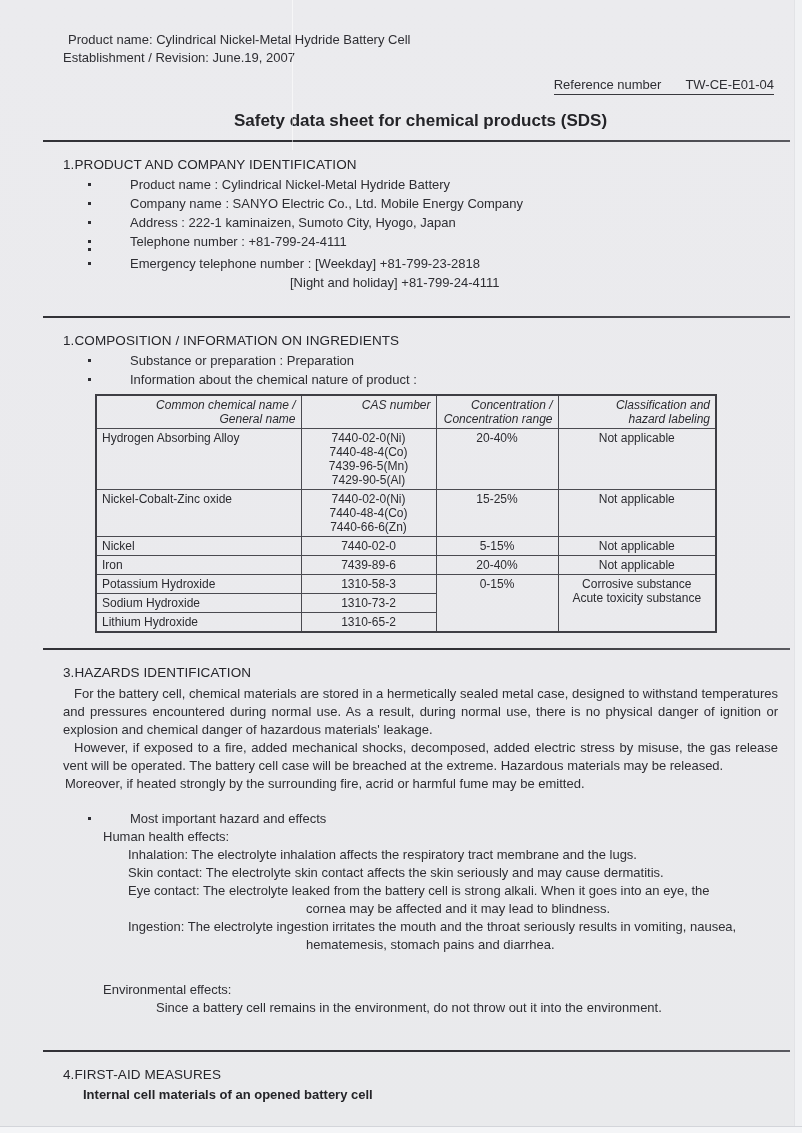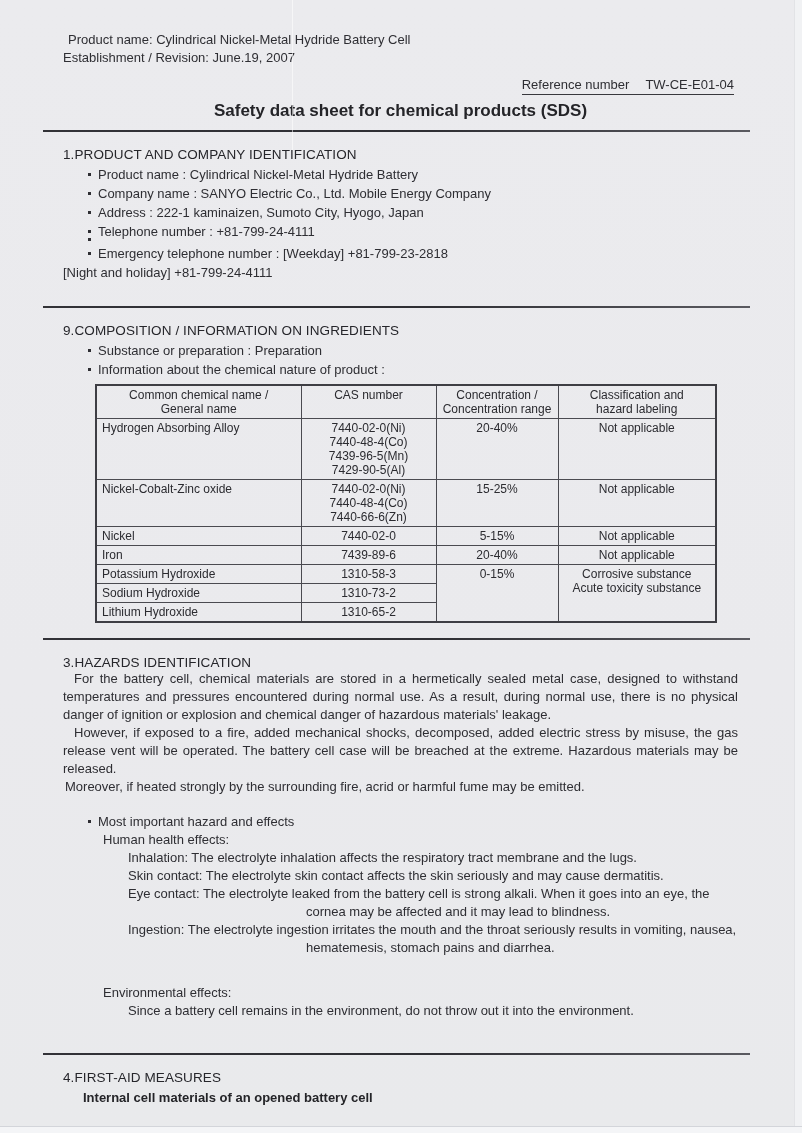"Product name: Cylindrical Nickel-Metal" .page { padding: 32px 64px 0 63px -> 32px 24px 0 63px }
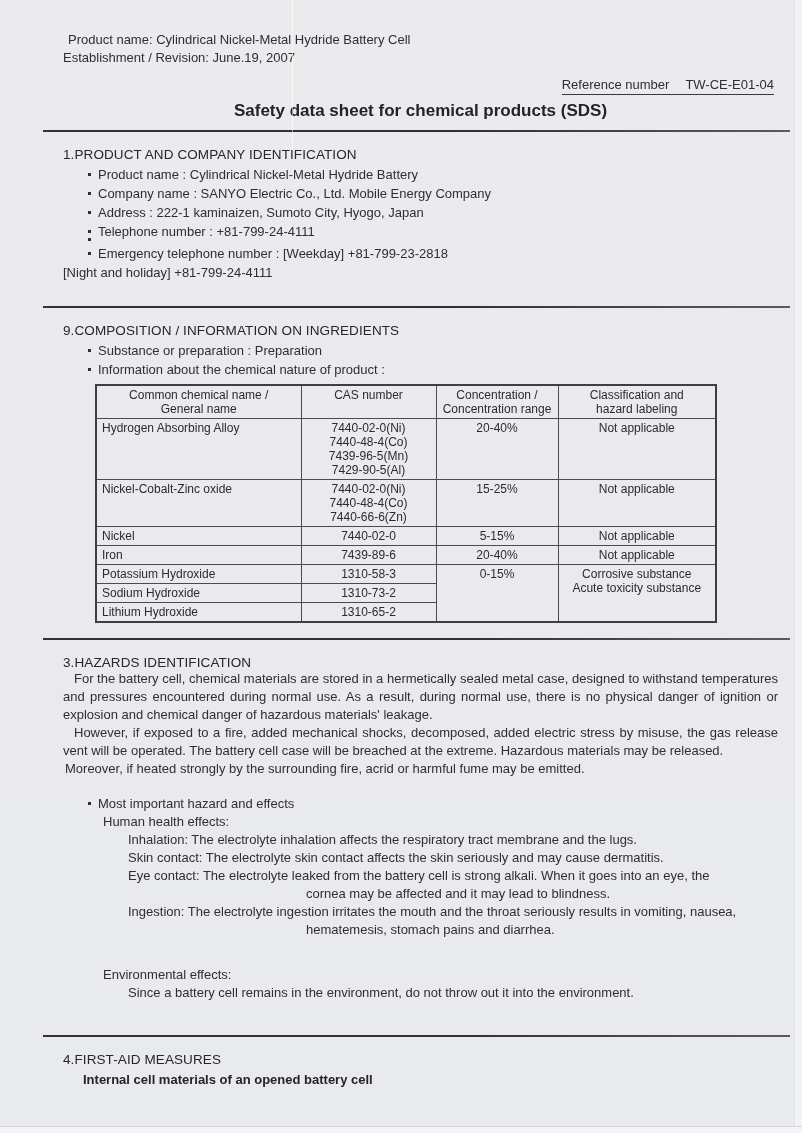"Reference number" .ref-wrap { gap: 16px -> 24px }
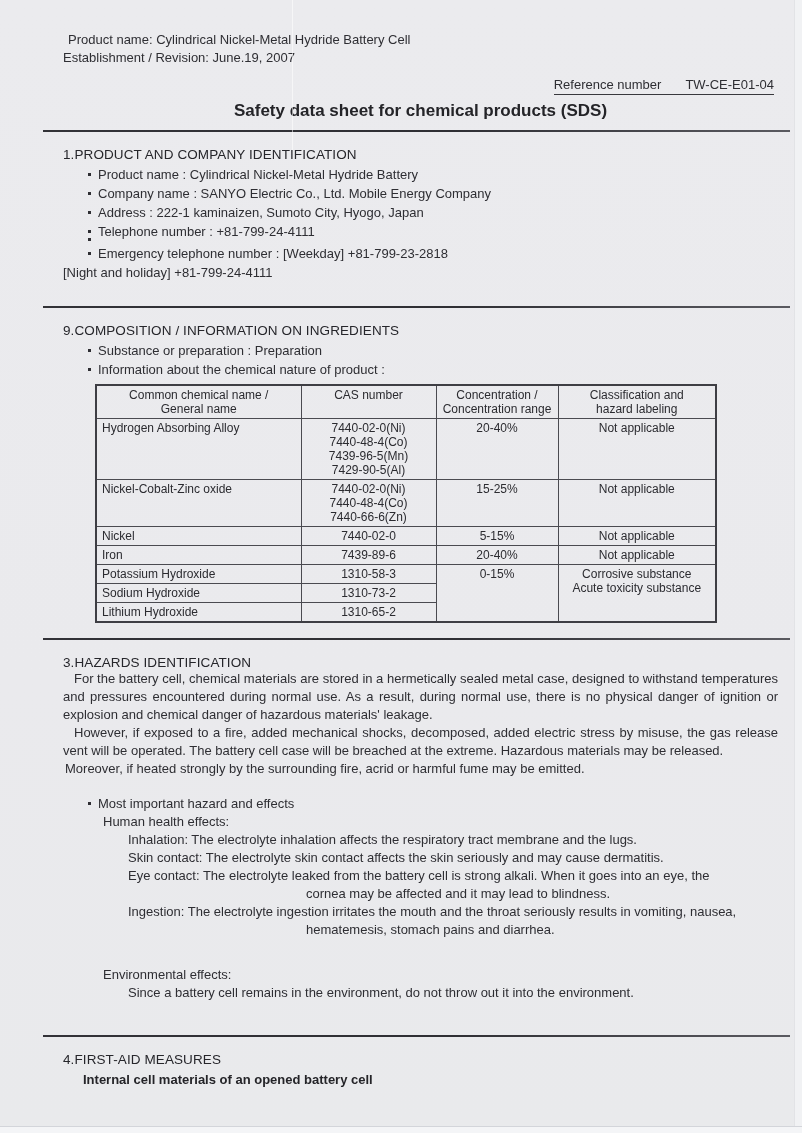"Safety data sheet for chemical" .doc-title { margin-top: 6px -> 16px }
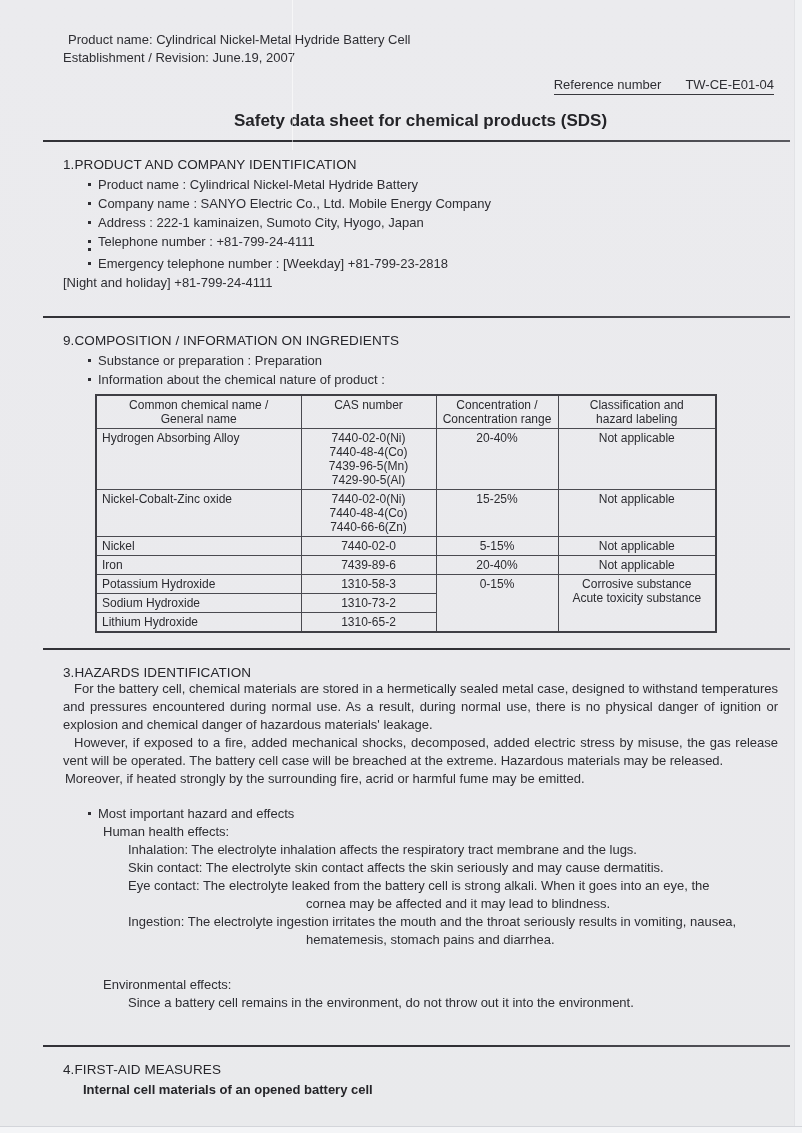"Product name : Cylindrical Nickel-Metal" .bullet-item { gap: none -> 32px }
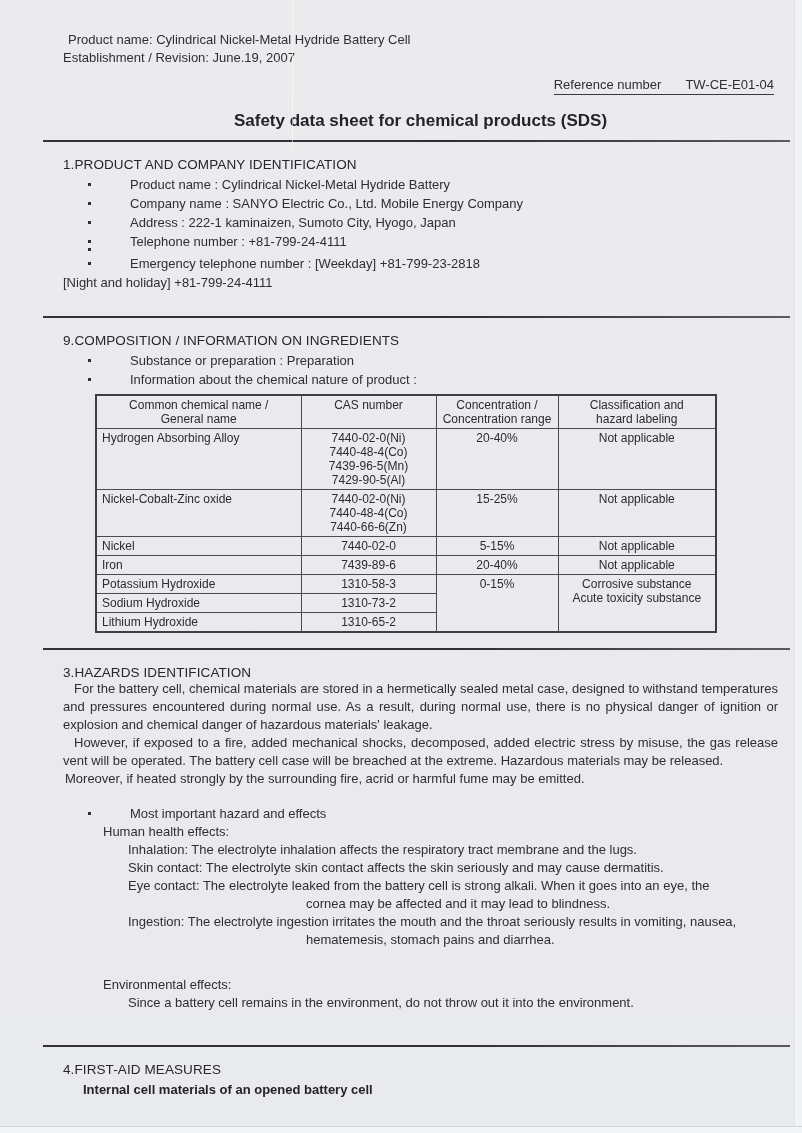"[Night and holiday] +81-799-24-4111" .continuation { margin-left: none -> 227px }
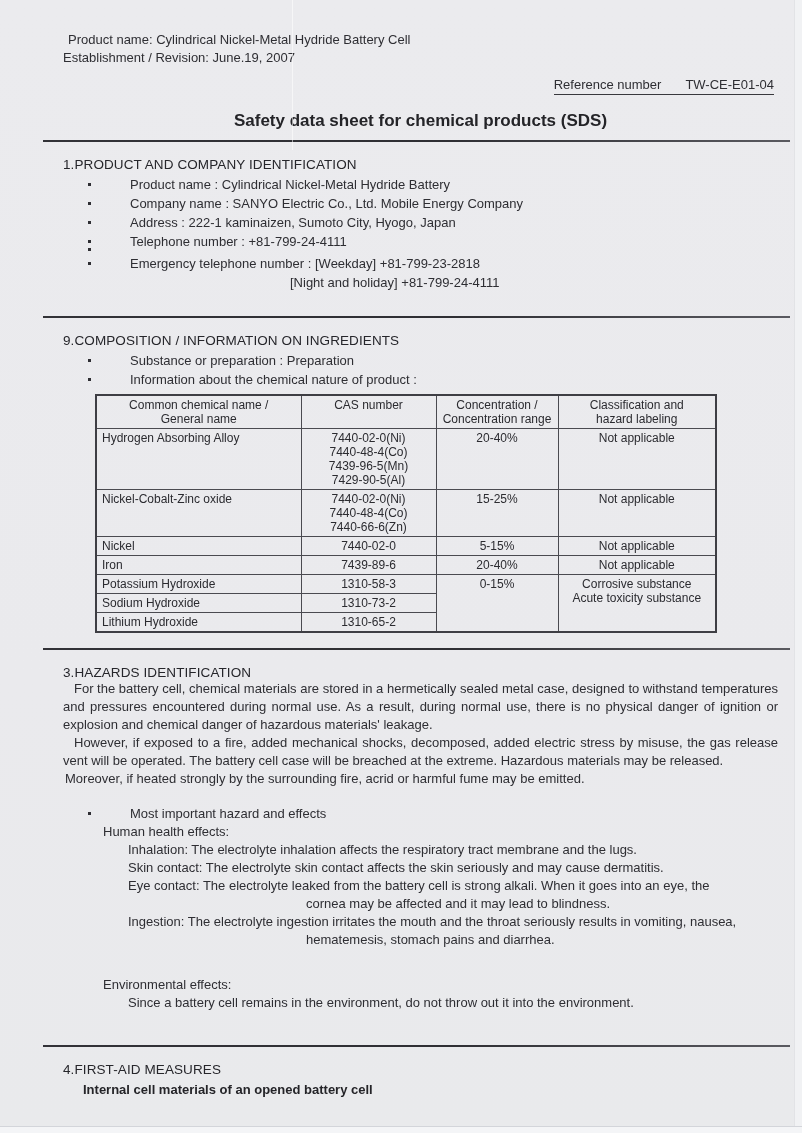"9.COMPOSITION / INFORMATION ON" div.sec-heading { text: 9.COMPOSITION -> 1.COMPOSITION }
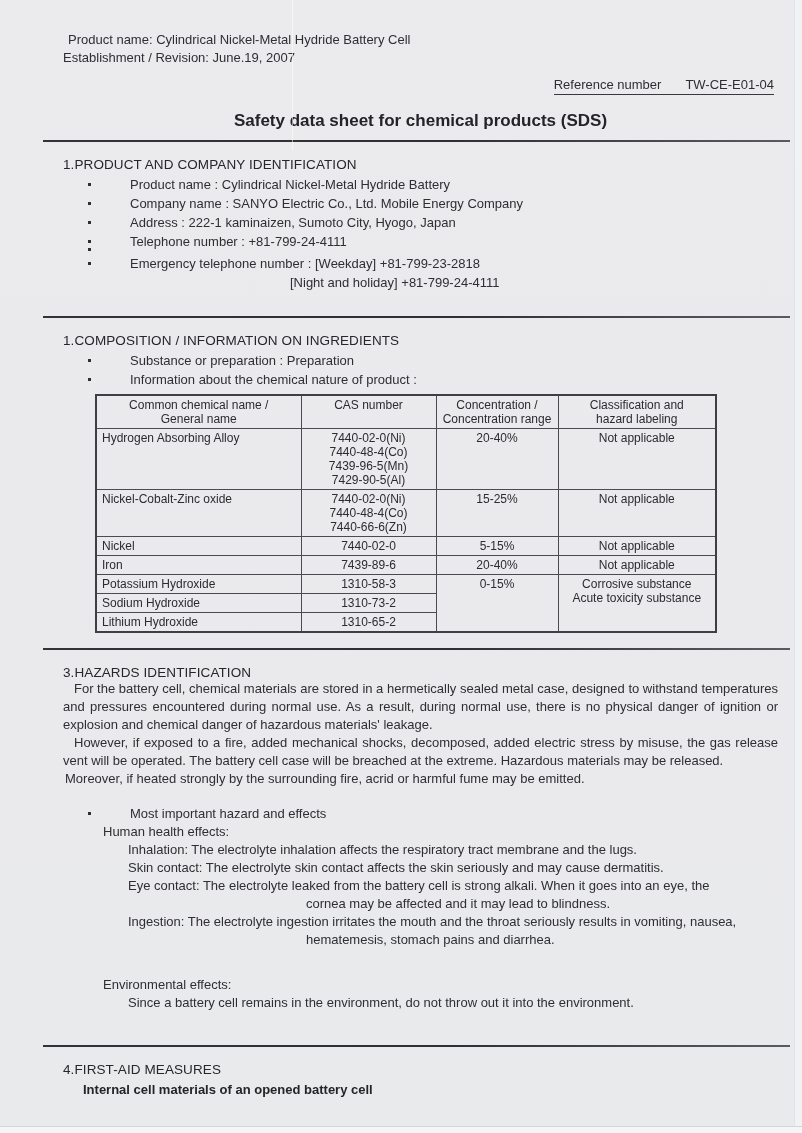"Common chemical name /" .sds-table th { font-style: none -> italic; text-align: center -> right }
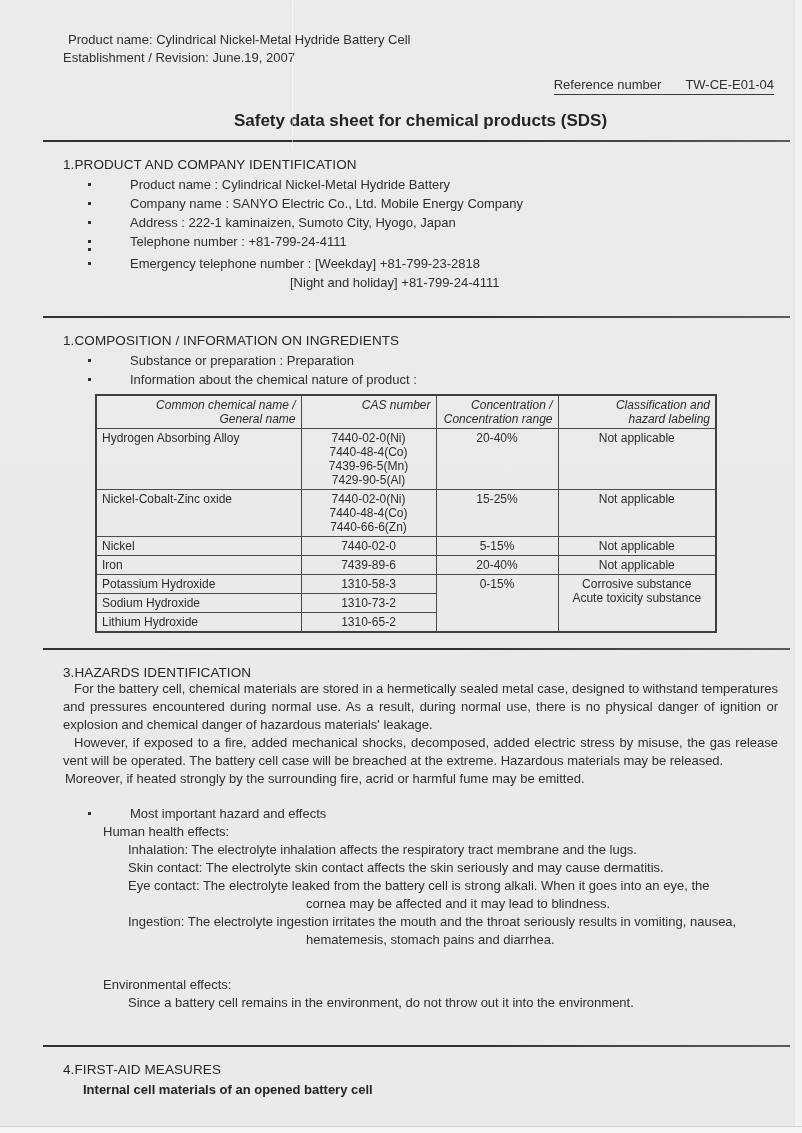"For the battery cell, chemical" .para-first { margin-top: none -> 5px }
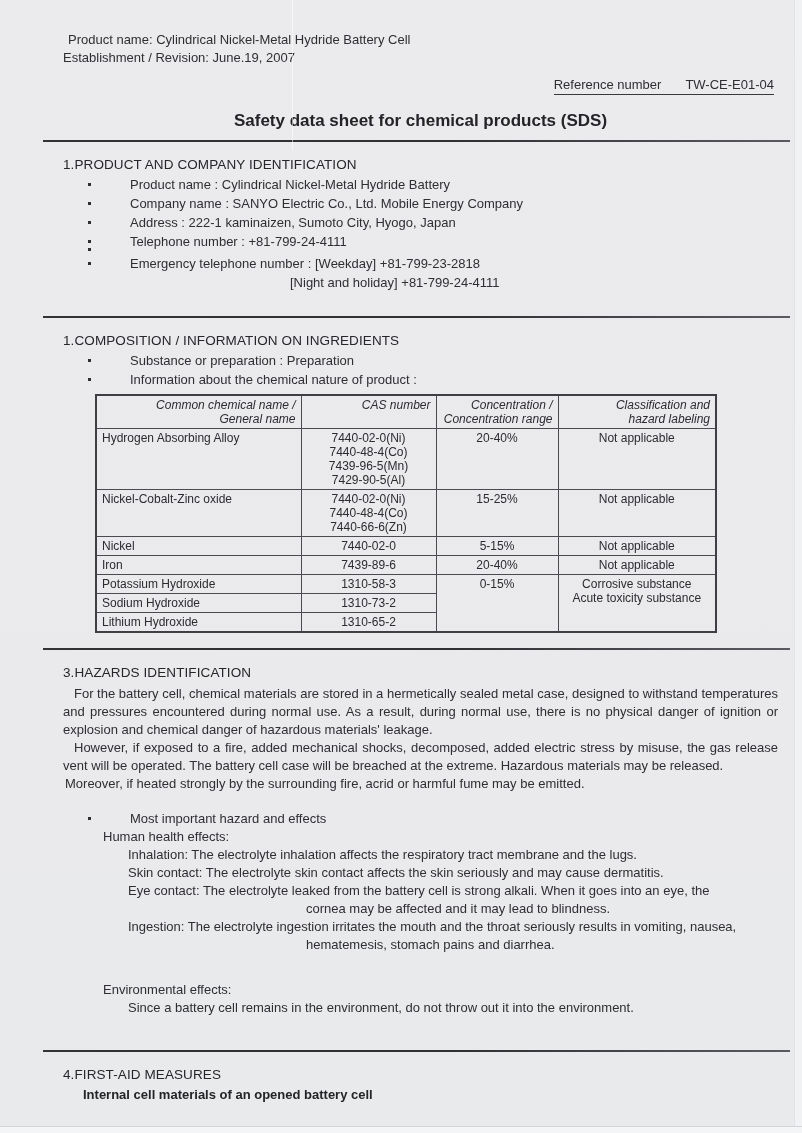"Since a battery cell remains" .env-text { margin-left: 65px -> 93px }
